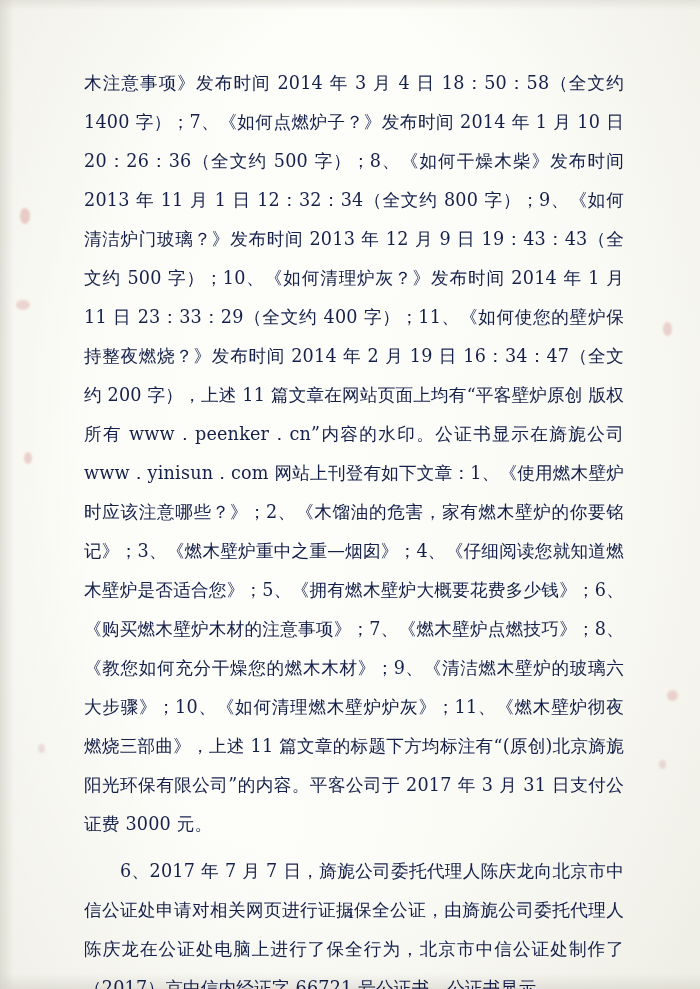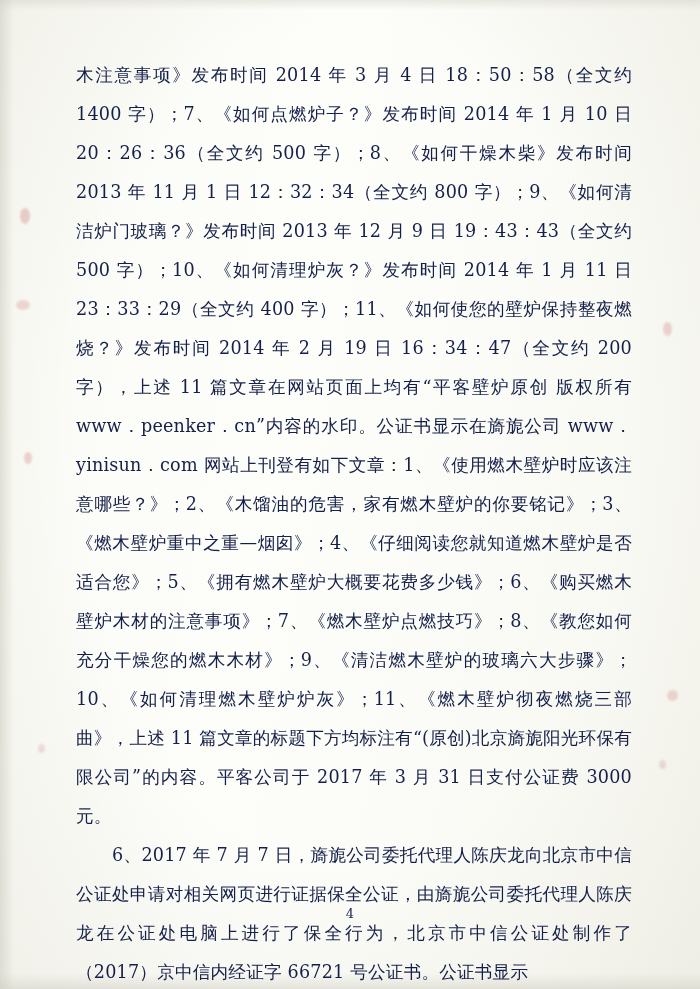"木注意事项》发布时间 2014 年 3 月" .para { margin: 0 -> 8px }
